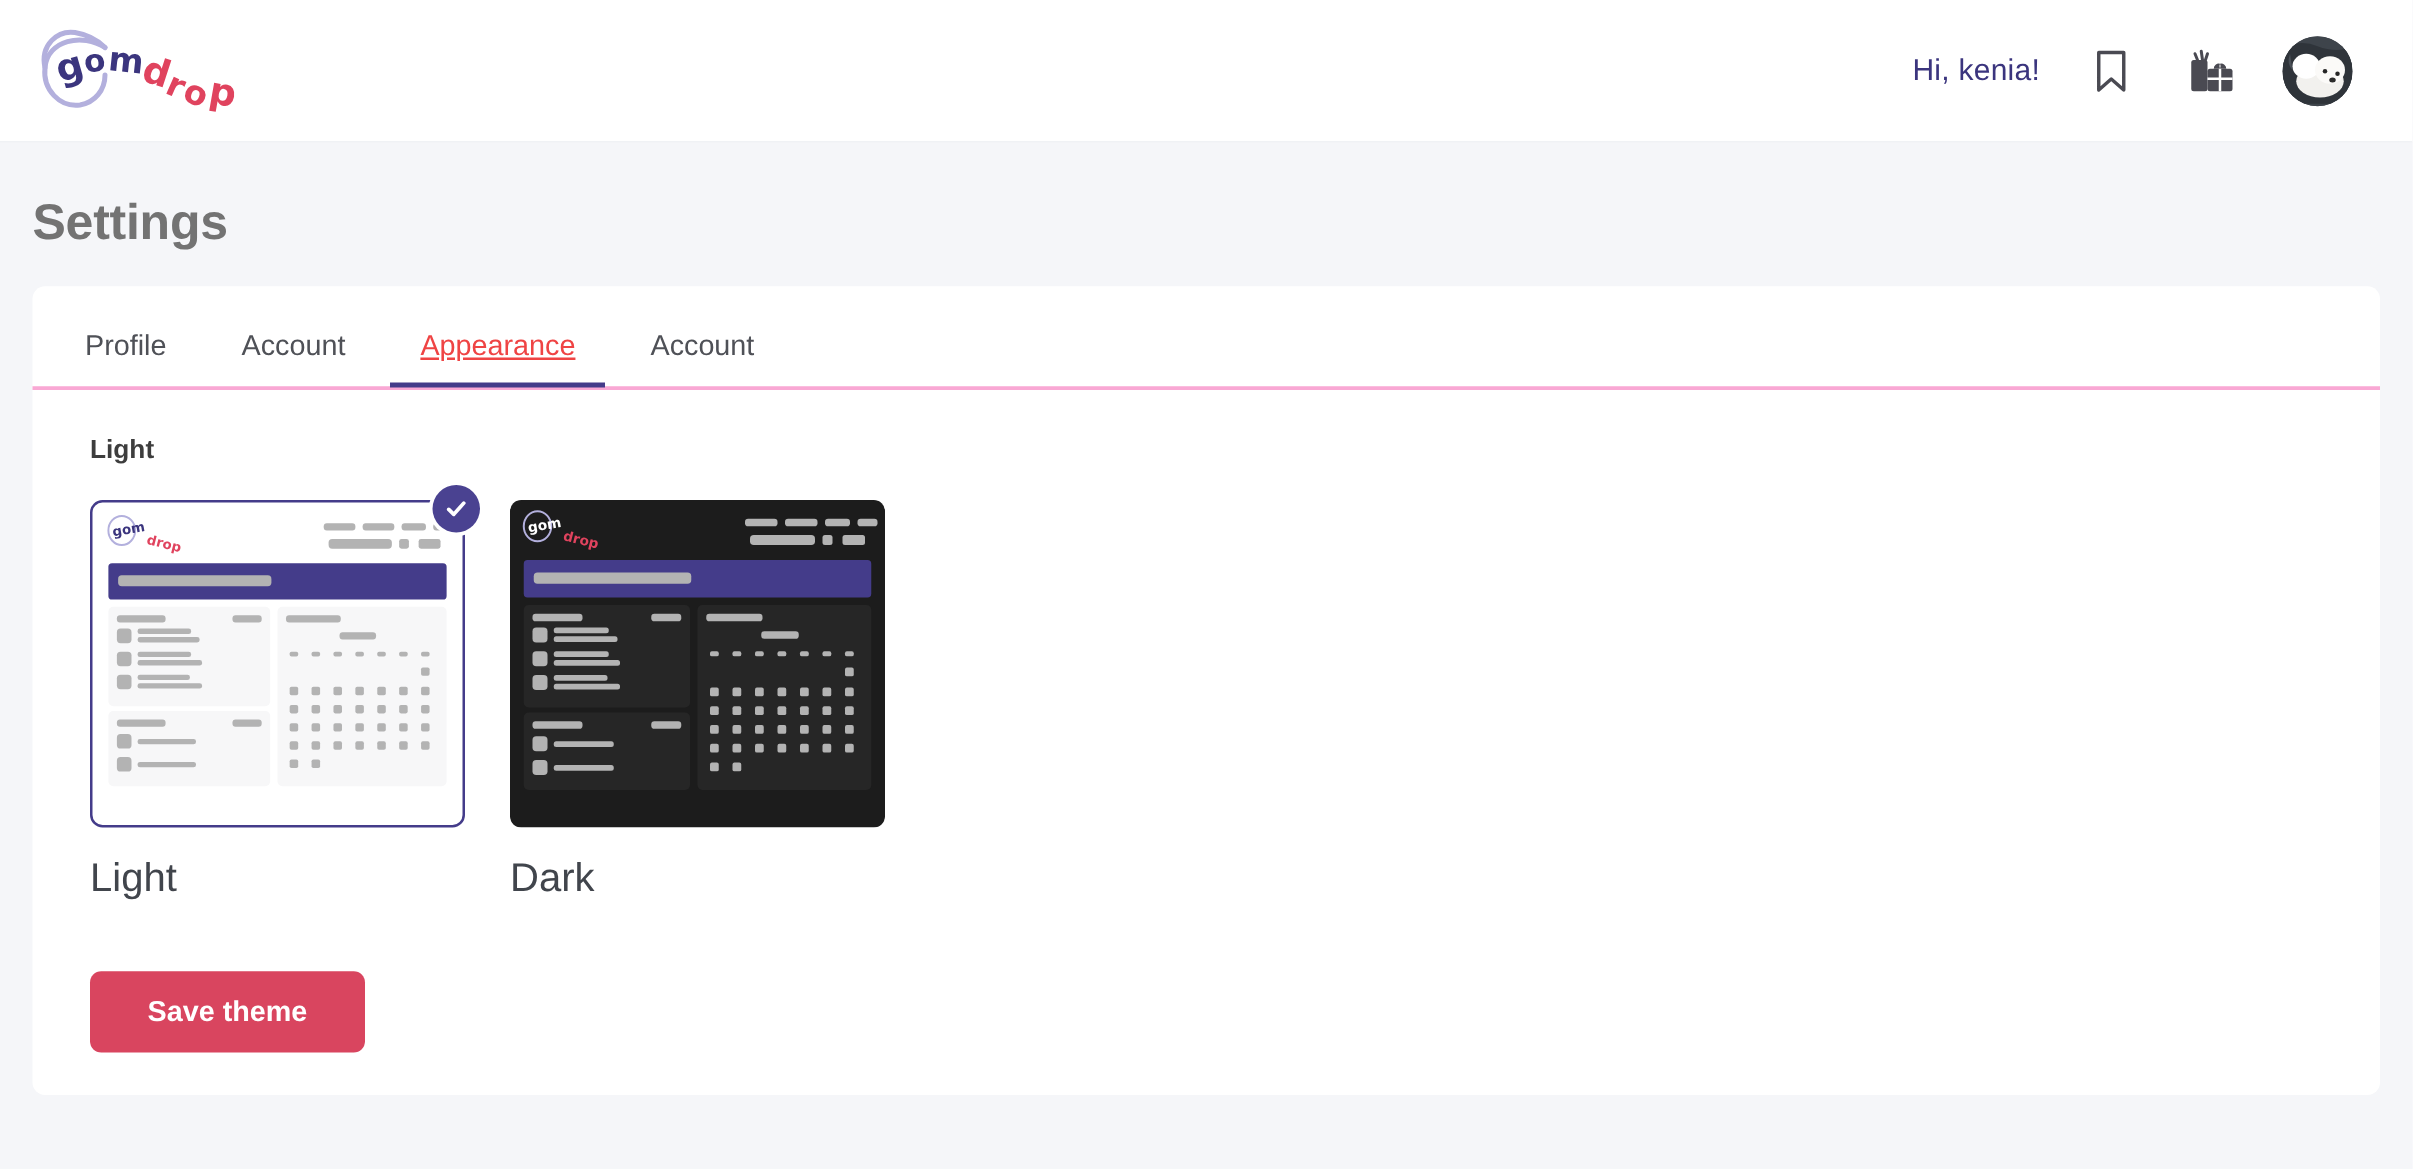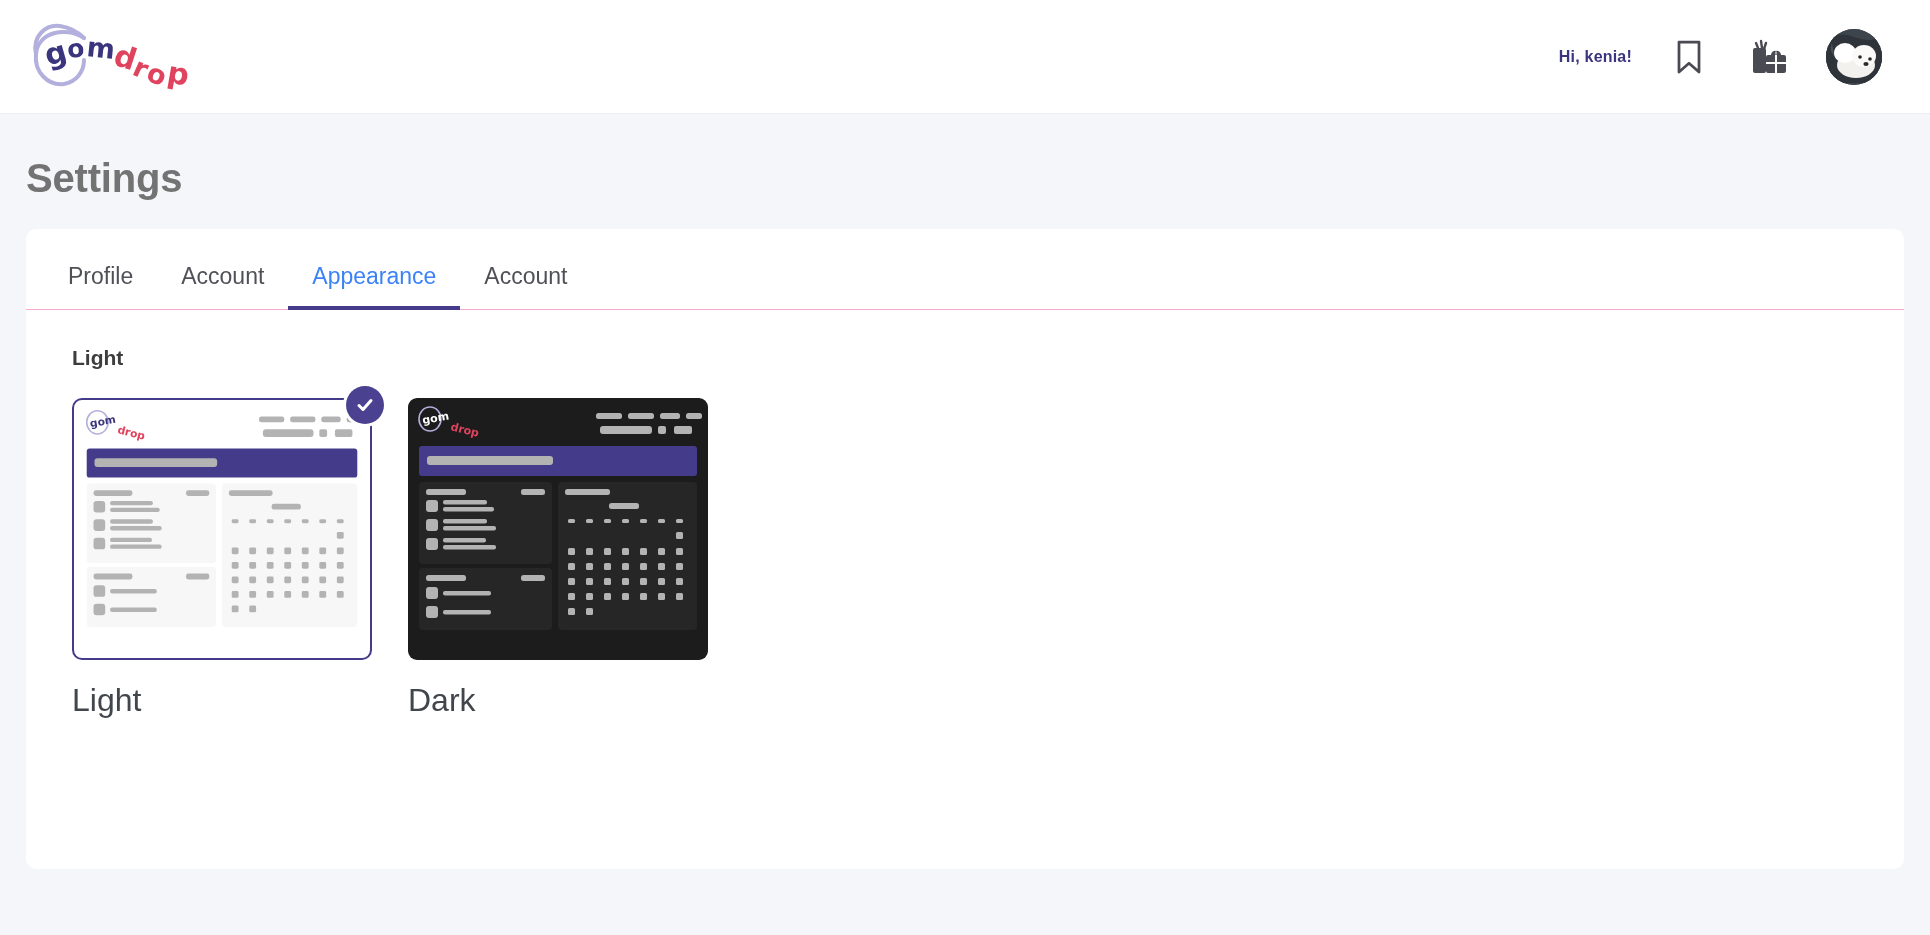"Hi, kenia!" .greet { font-size: 16px -> 24px; font-weight: bold -> normal }
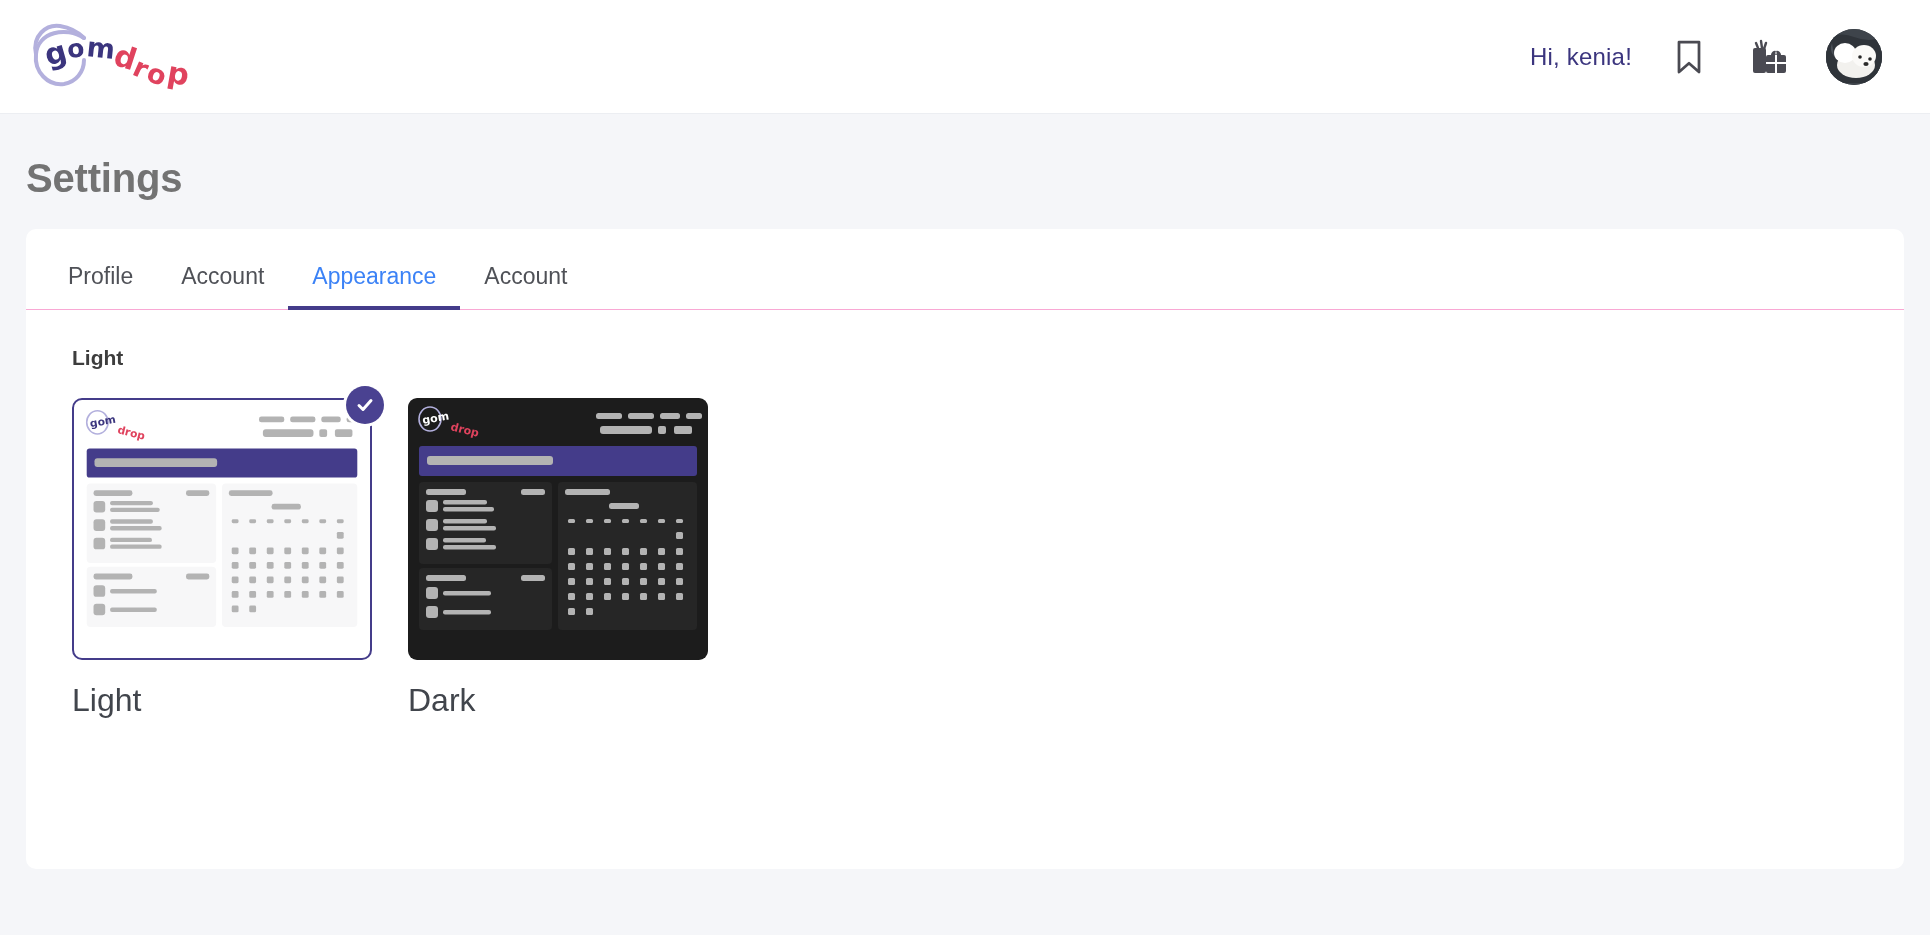"Profile" .tabs { border-bottom: 1px solid #f9a8d4 -> 3px solid #f9a8d4; gap: 0px -> 12px }
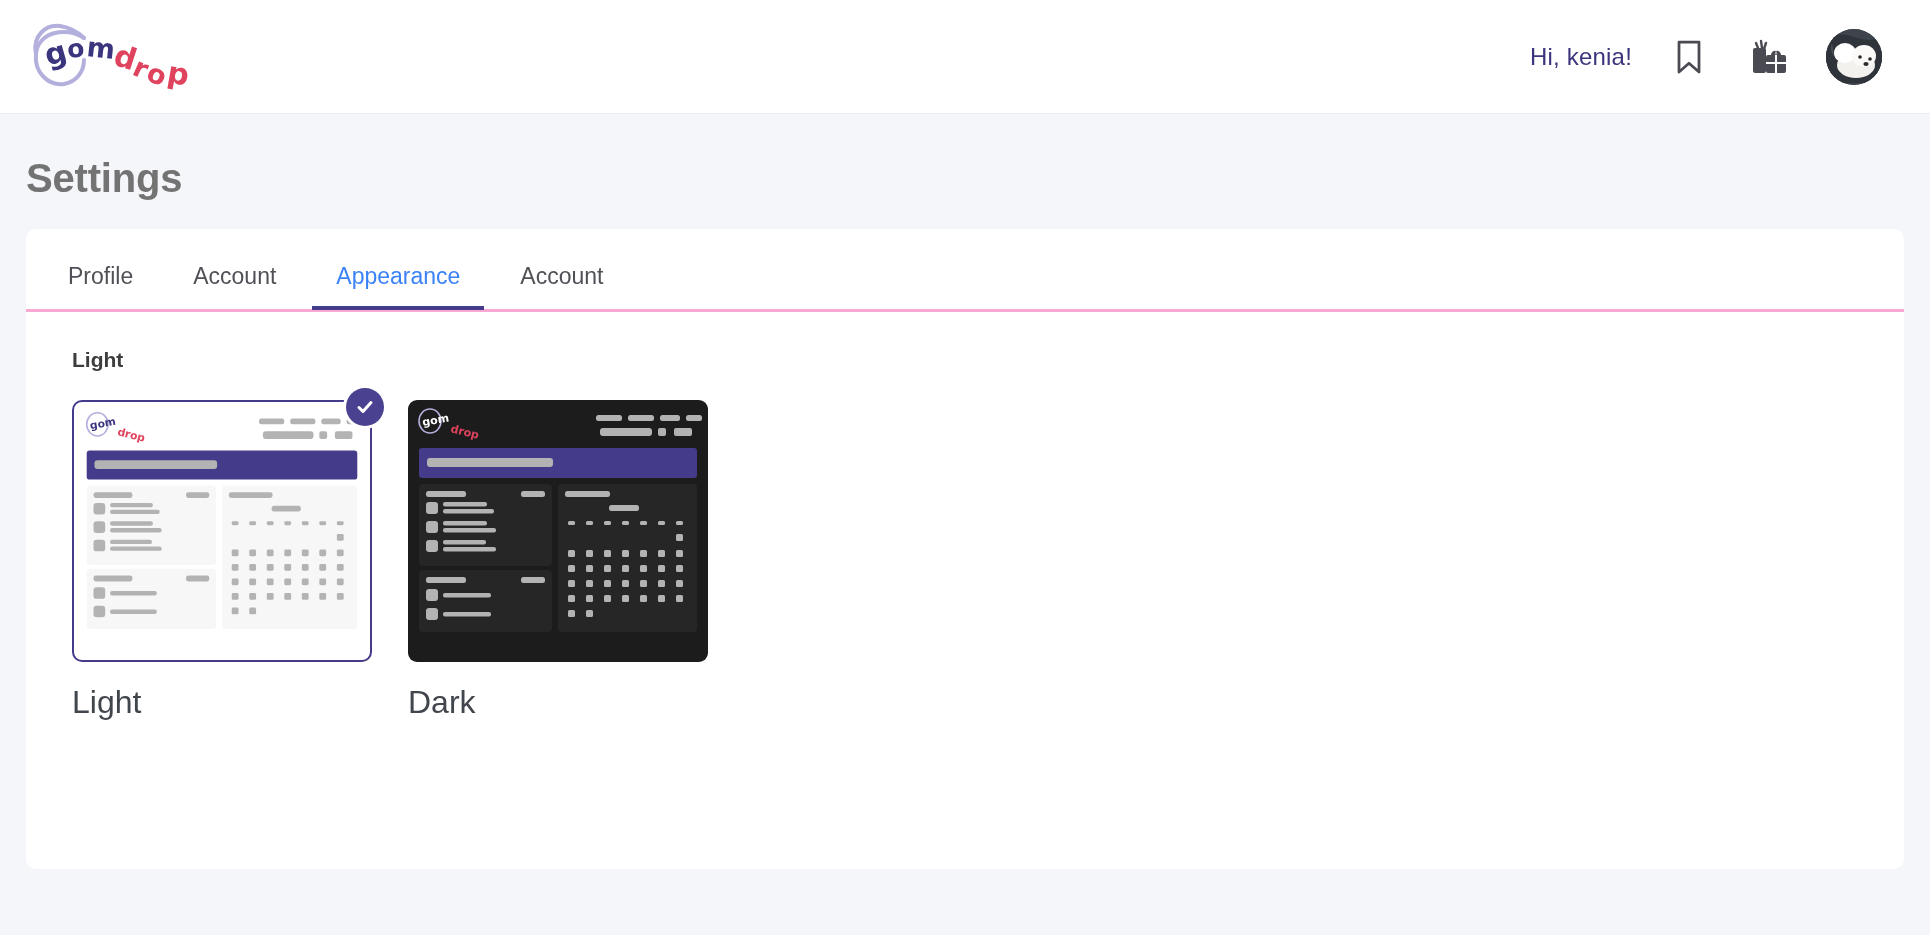"Appearance" .tab.active { color: #3b82f6 -> #ef4444; text-decoration: none -> underline }
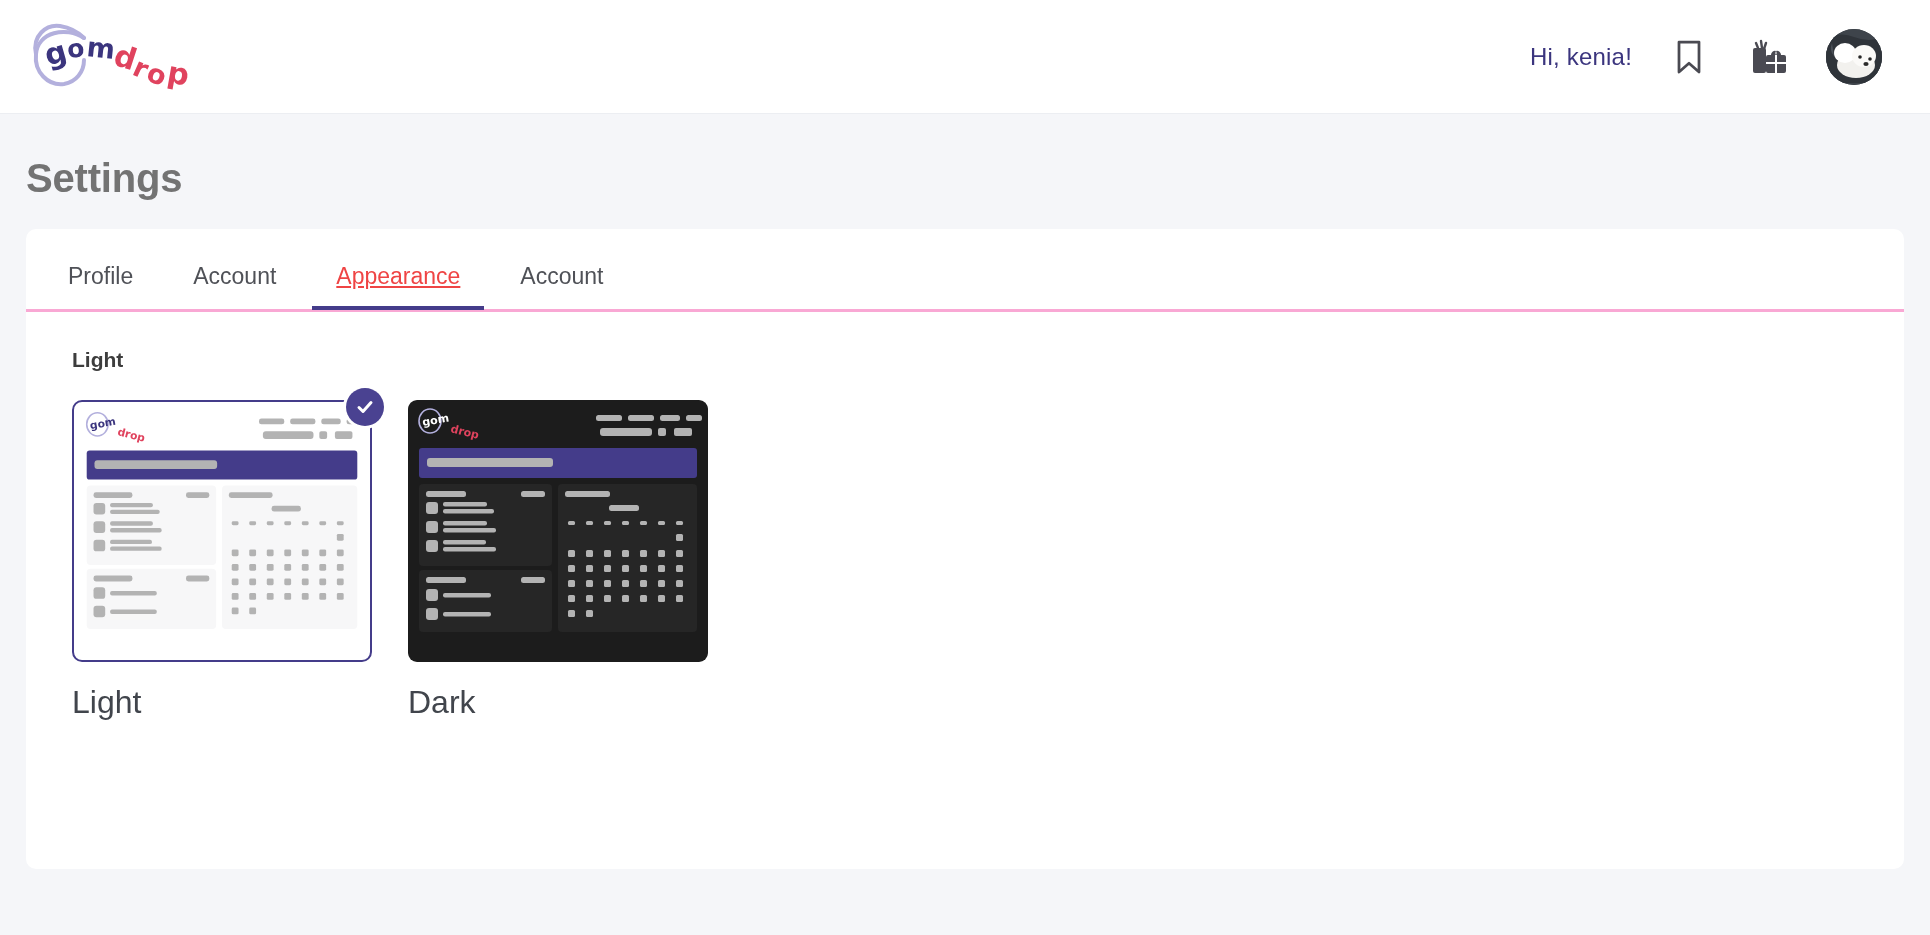"Save theme" button.save-btn { html: none -> <button>Save theme</button> }
